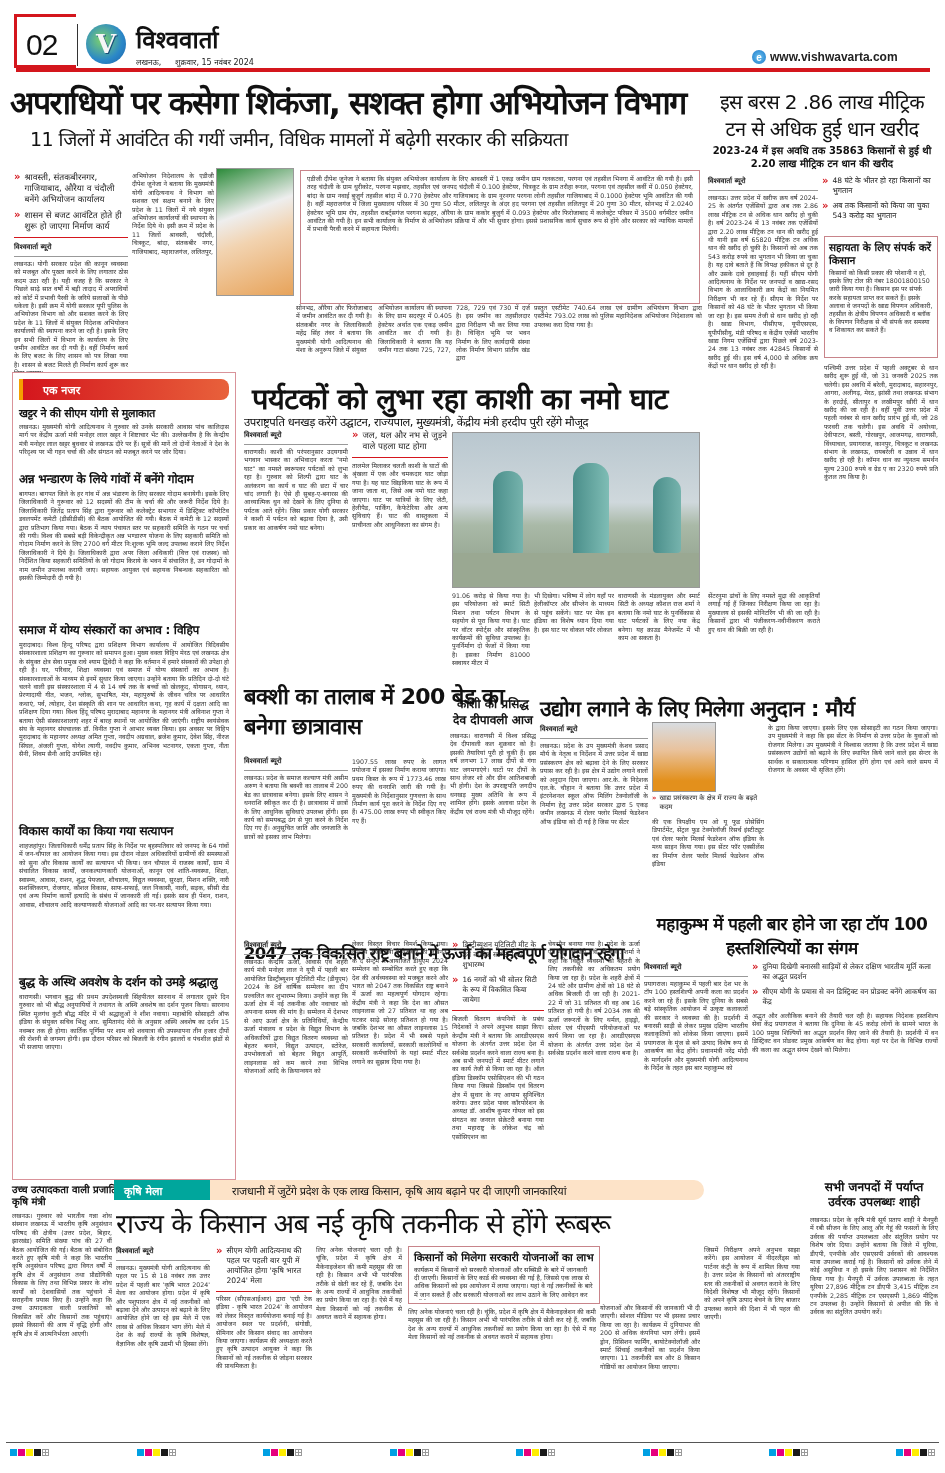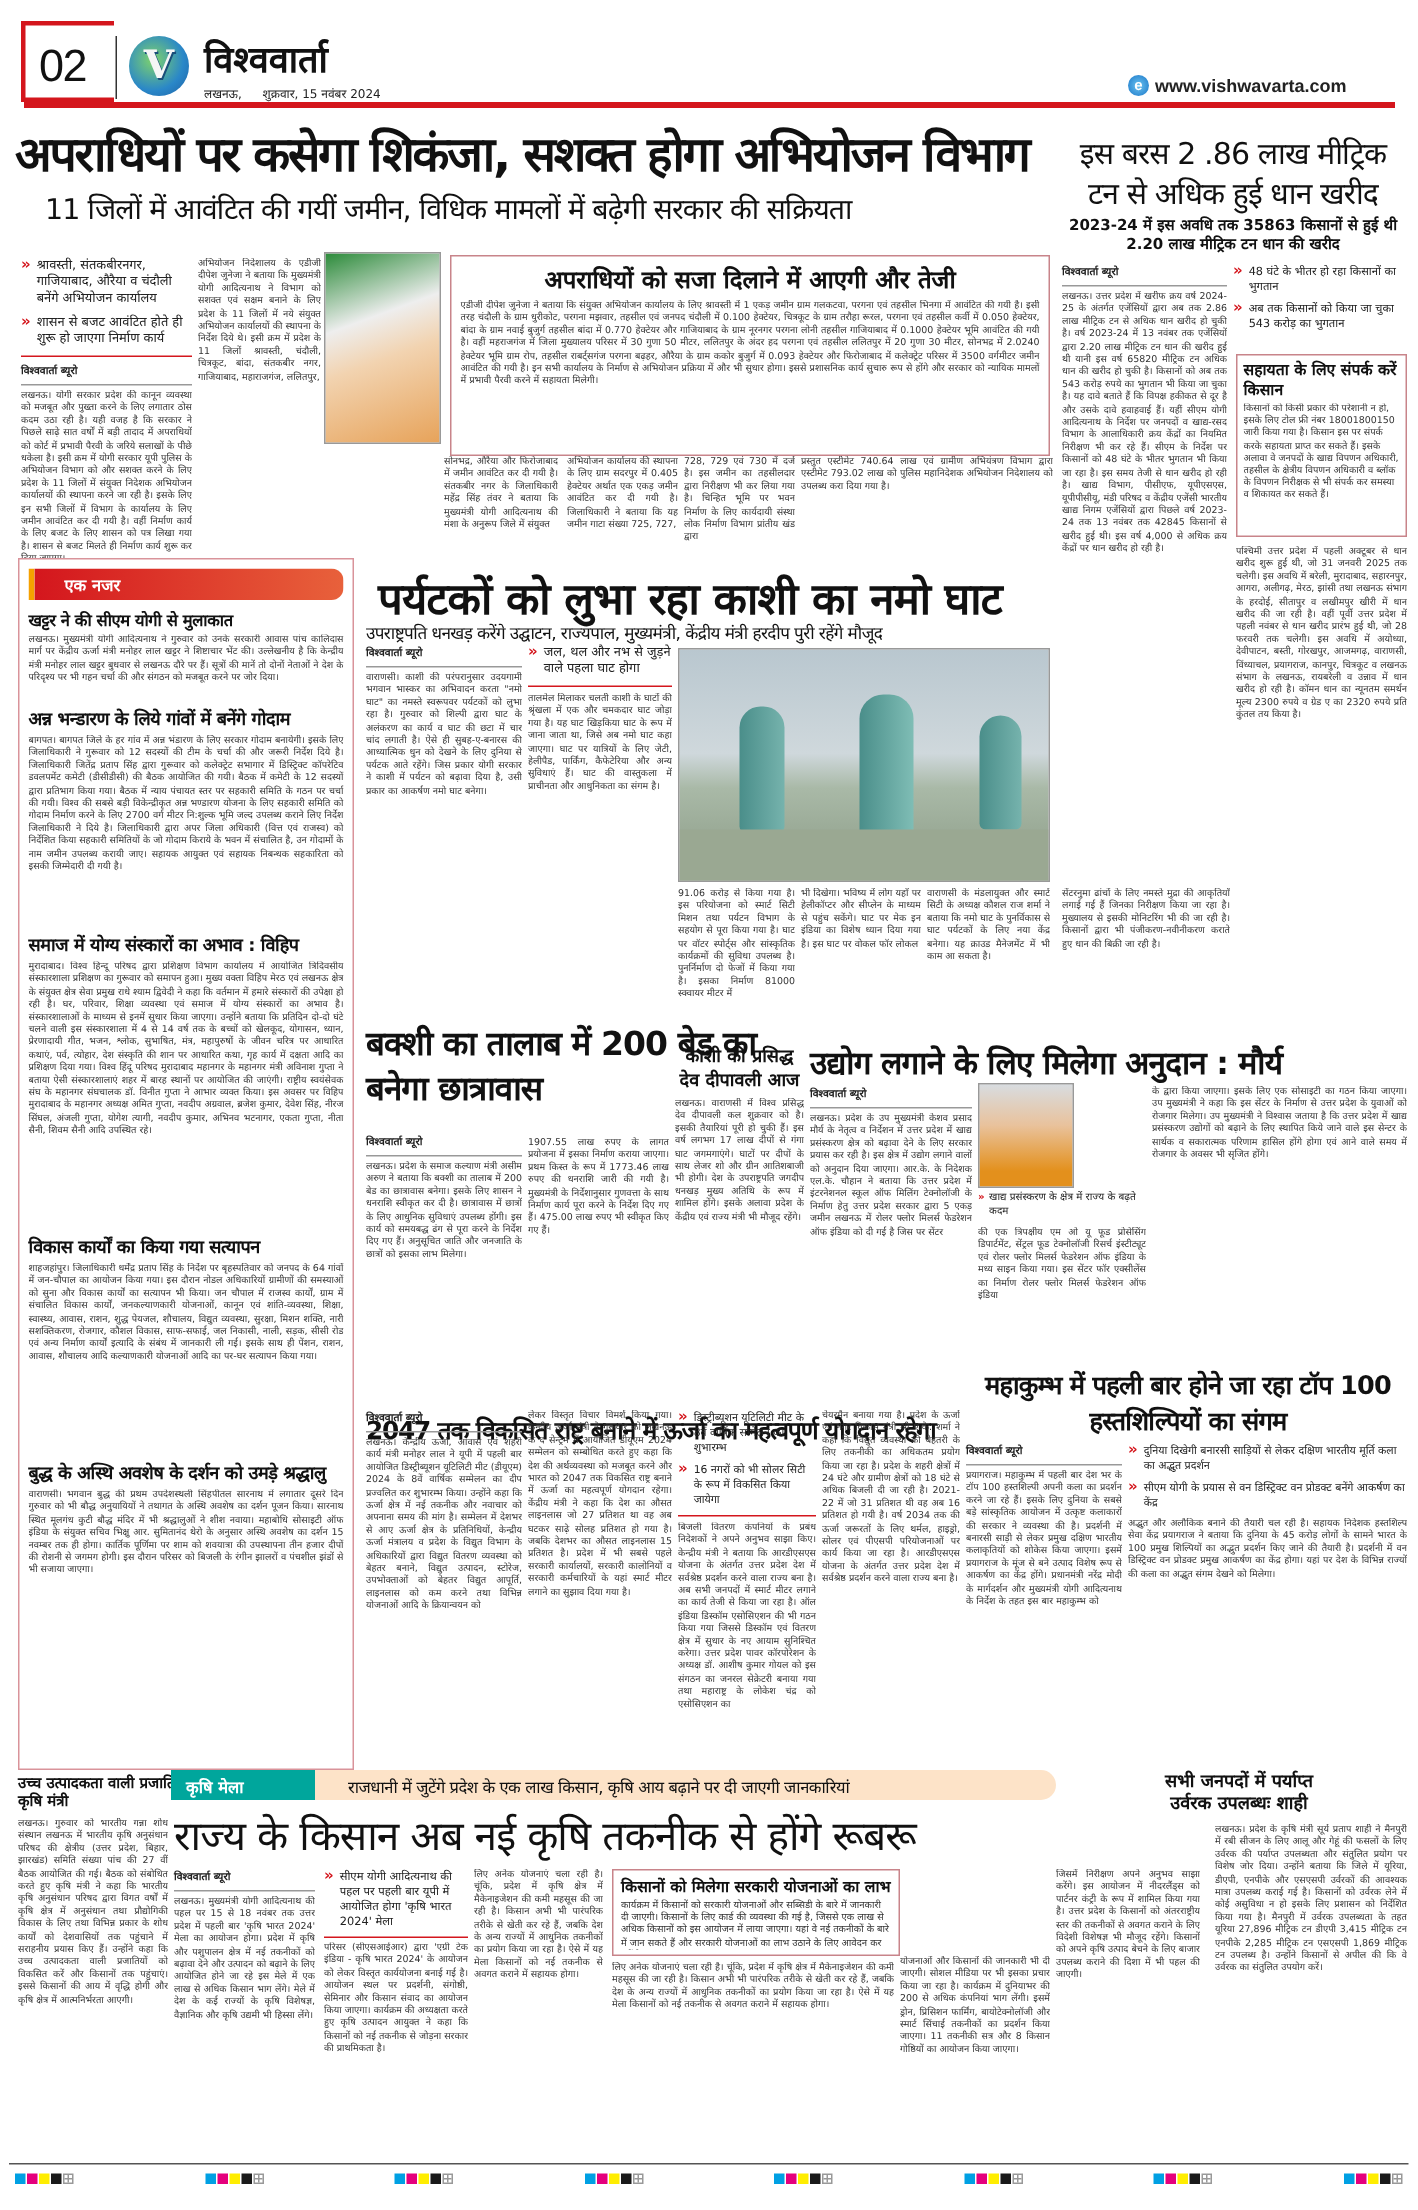"अपराधियों को सजा दिलाने में" div { html: <div>अपराधियों को सजा दिलाने में आएगी और तेजी</div> -> none }
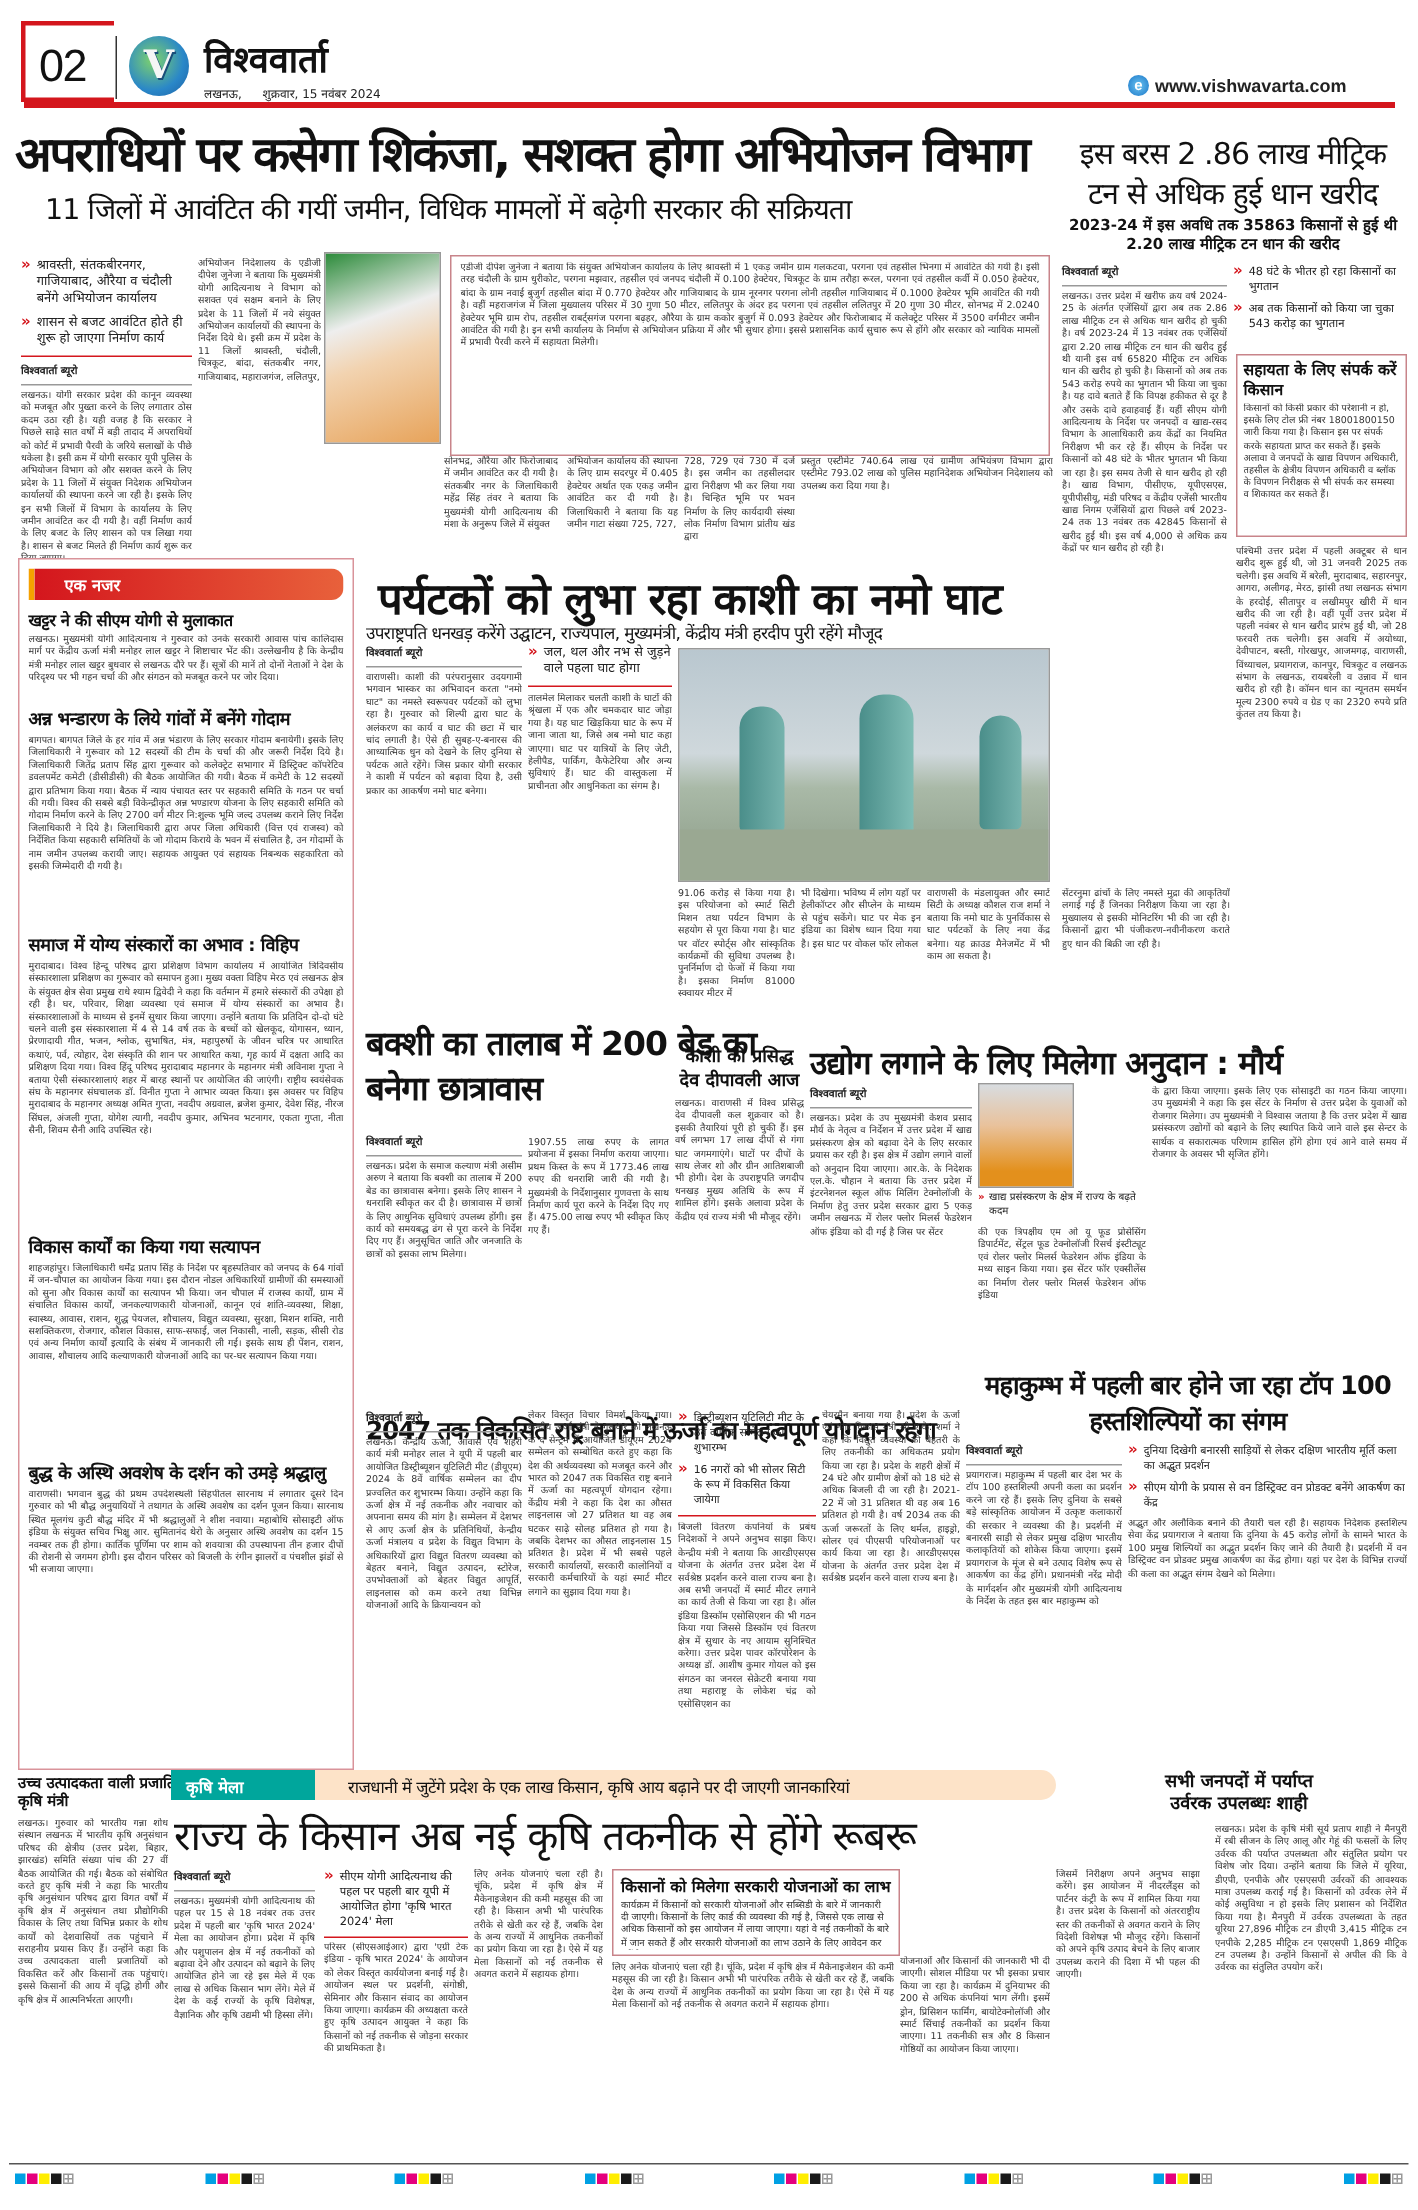"सभी जनपदों में पर्याप्त उर्वरक" div.abs { left: 762px -> 810px }
